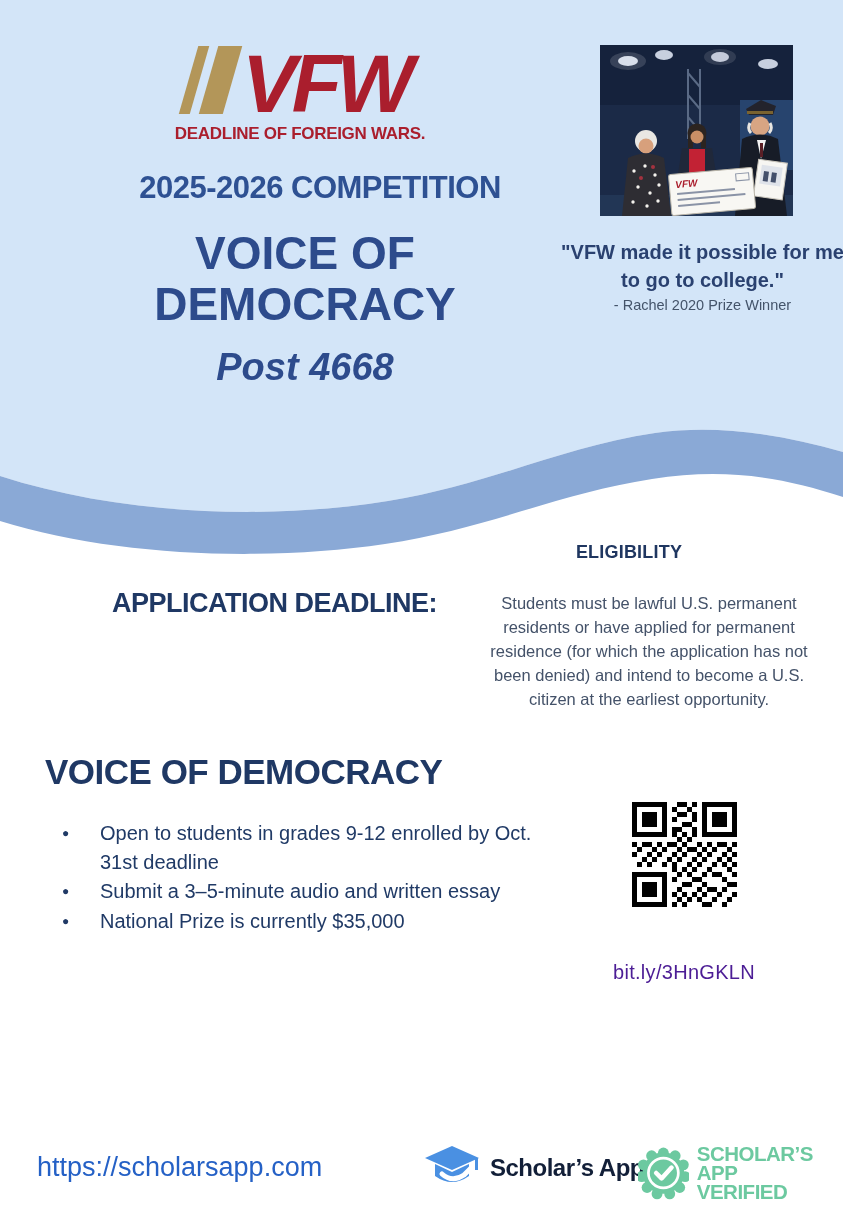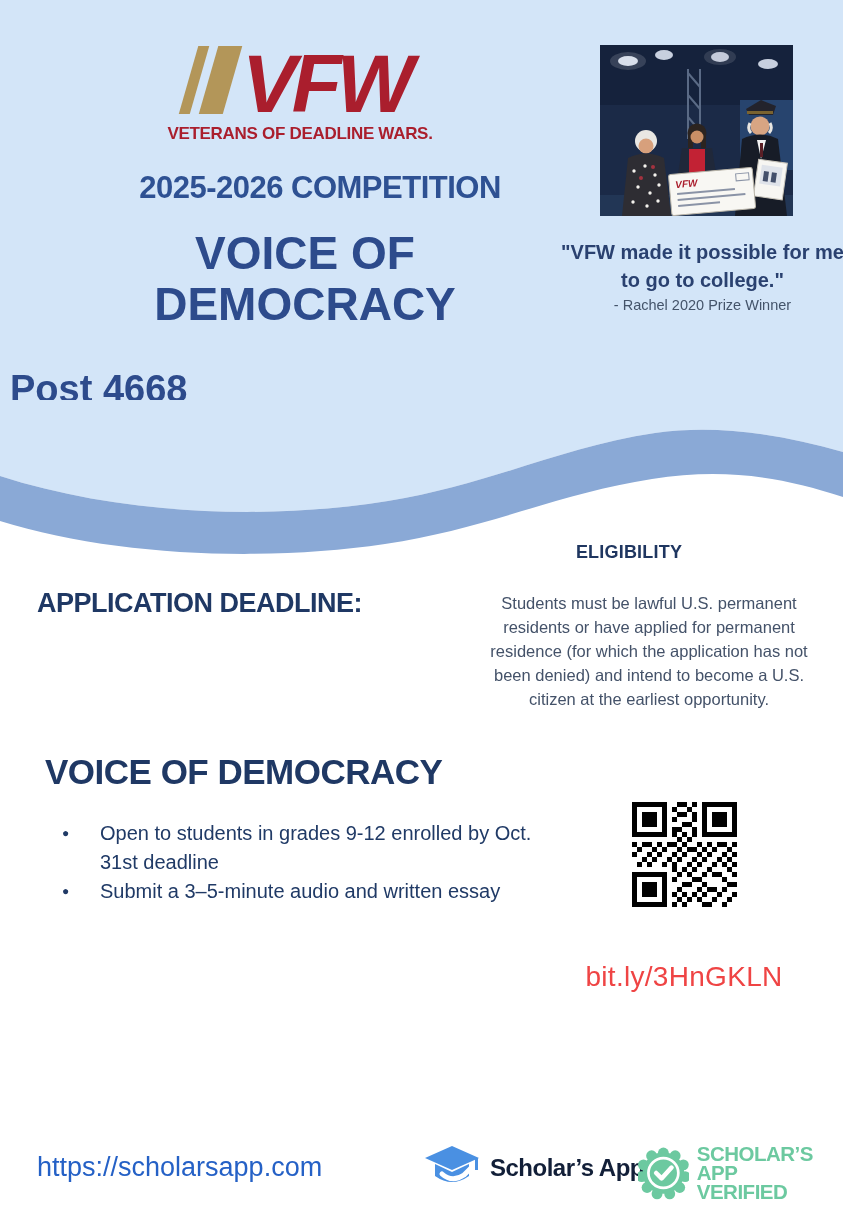"VETERANS OF DEADLINE WARS." div.logo-tagline { text: VETERANS OF DEADLINE -> DEADLINE OF FOREIGN }
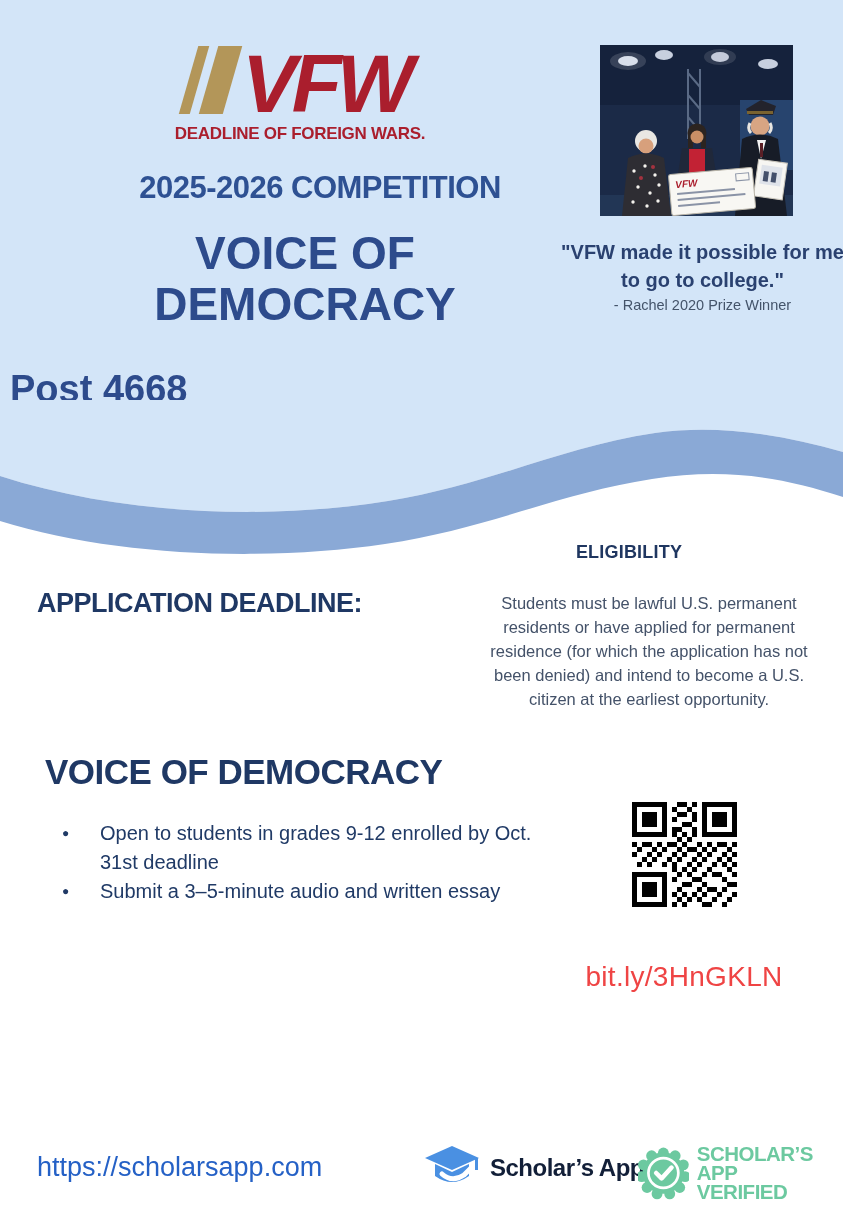"Post 4668" .post-number { font-style: none -> italic; text-align: none -> center; top: 368px -> 346px }
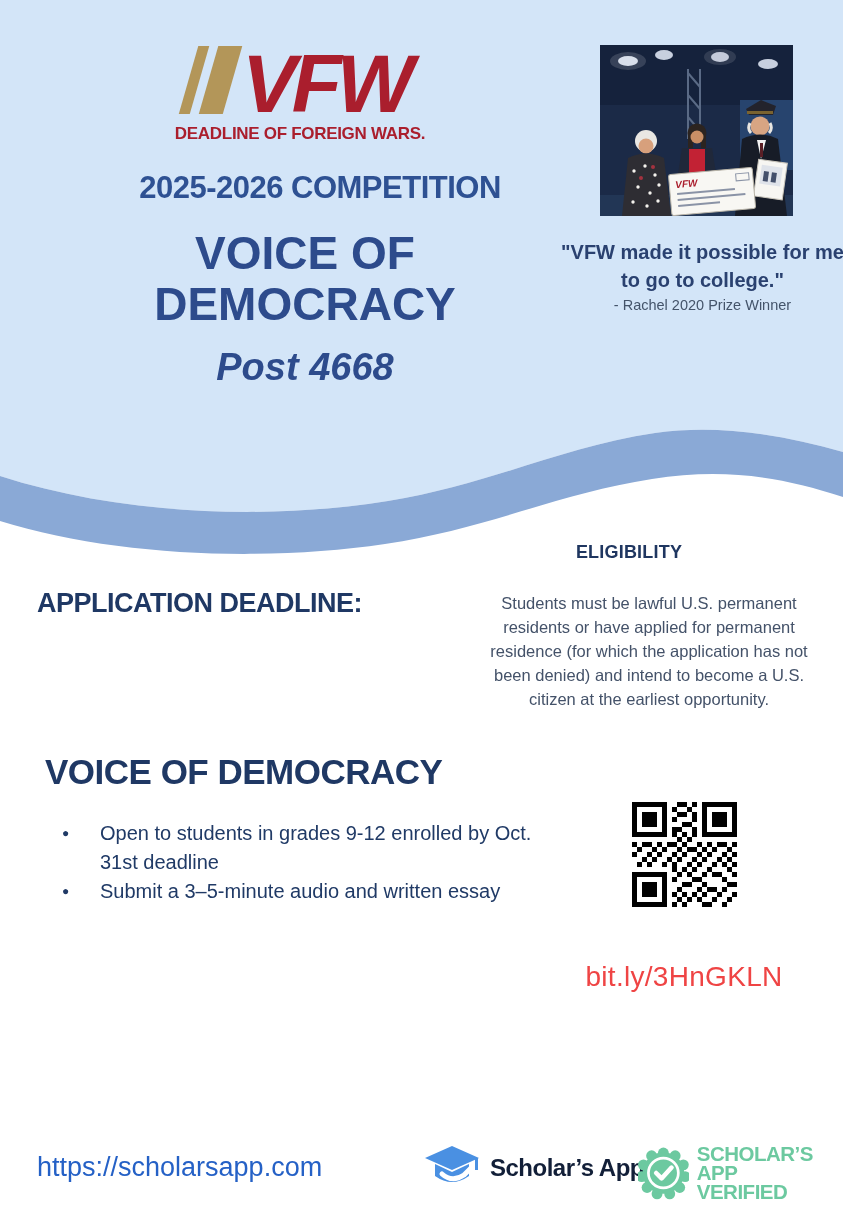"APPLICATION DEADLINE:" .deadline-block { text-align: none -> right }
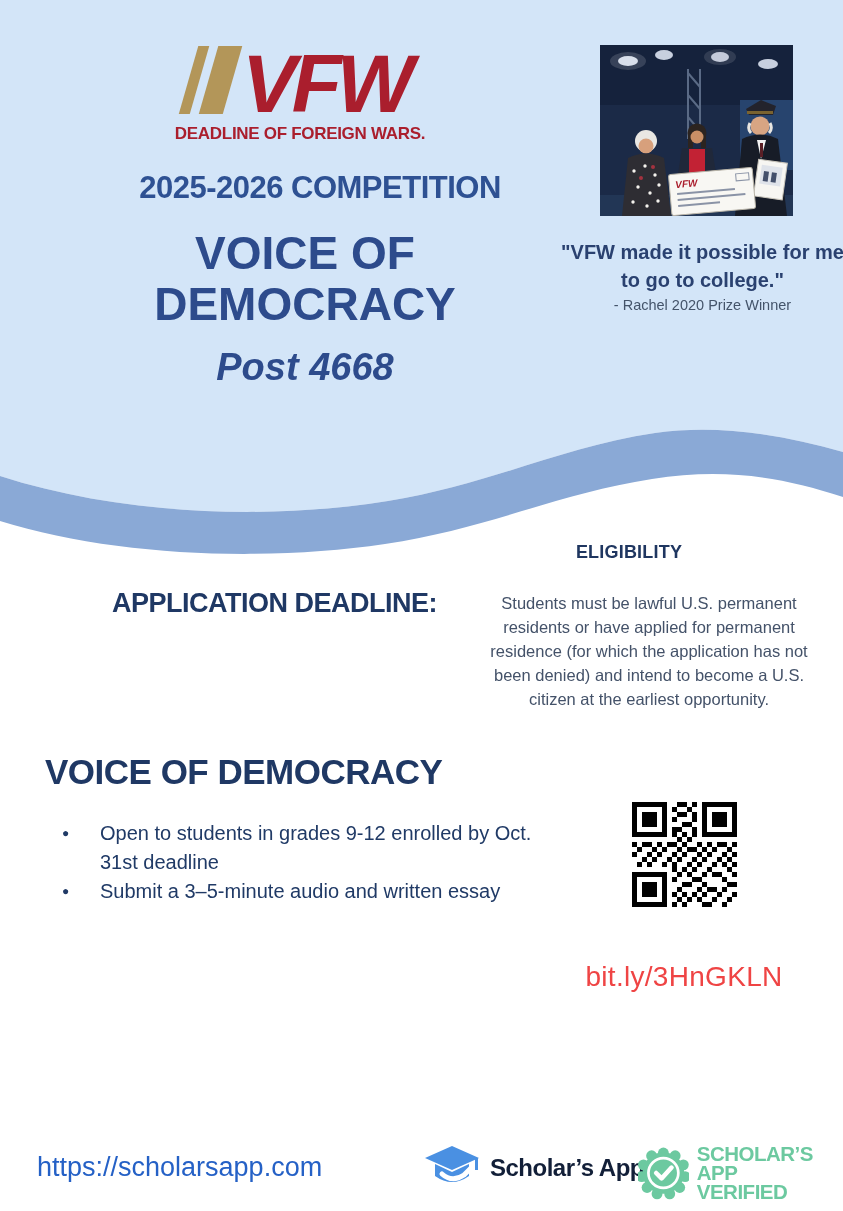"National Prize is currently $35,000" li { html: none -> <li> <span>National Prize is currently $35,000</span><span></span> </li> }
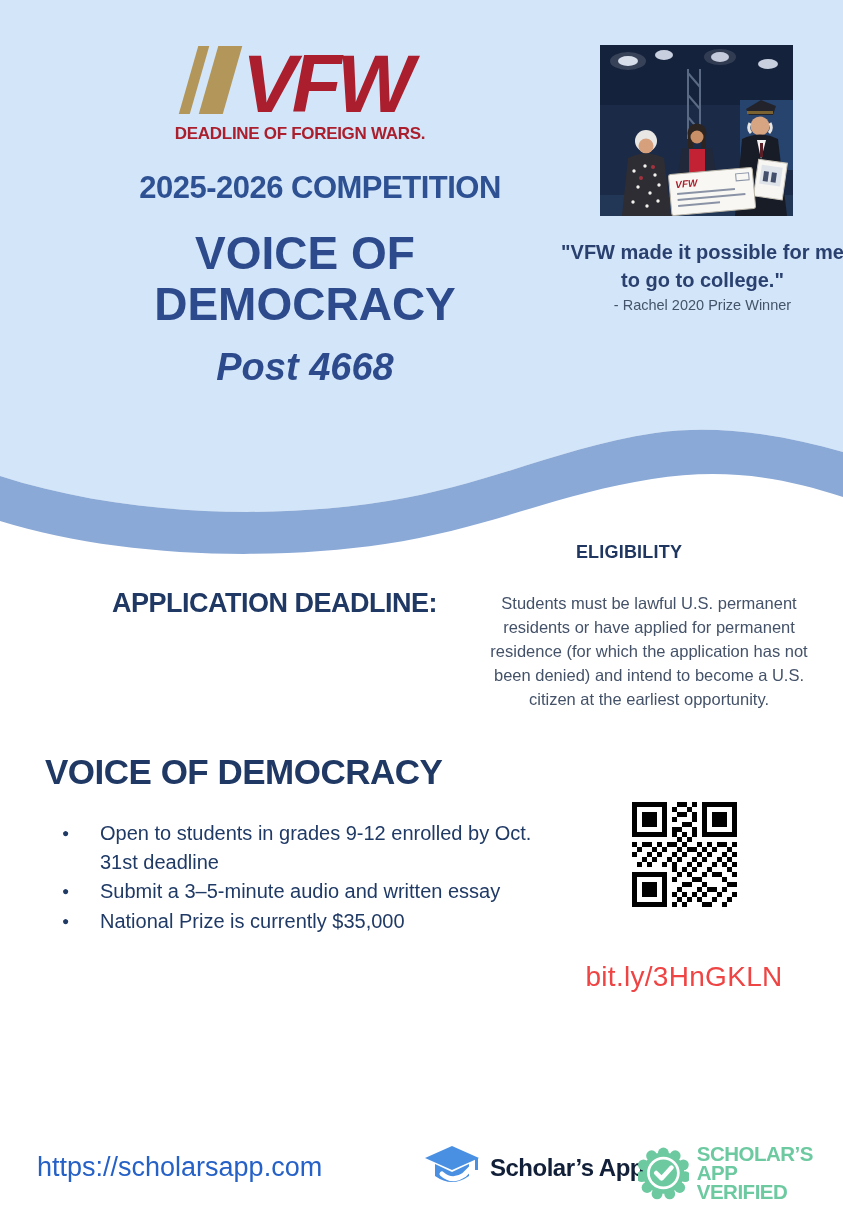"bit.ly/3HnGKLN" .qr-caption { color: #ef4444 -> #4c1d95; font-size: 28px -> 20px }
